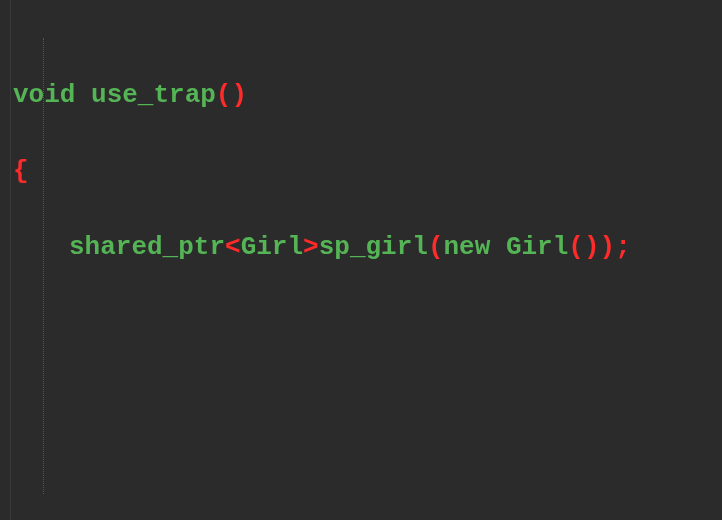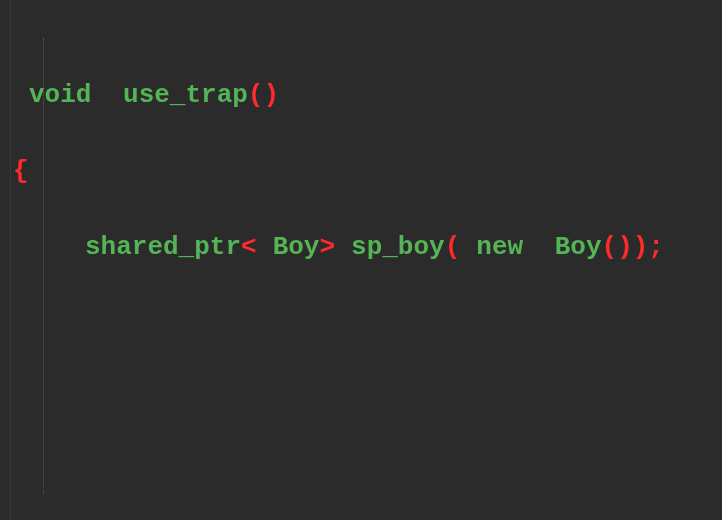"void" .kw { margin-left: 16px -> none }
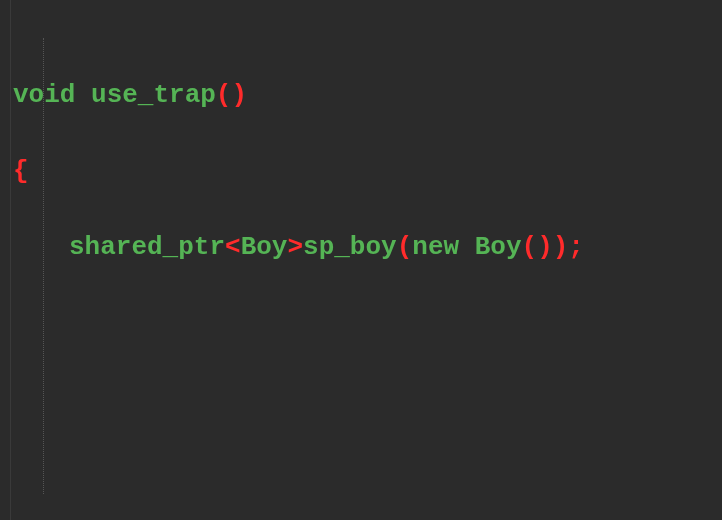"shared_ptr<Girl>sp_girl(new Girl());" span.line { html: none -> <span><span></span><span>shared_ptr</span><span>&lt;</span><span>Girl</span><span>&gt;</span><span>sp_girl</span><span>(</span><span>new</span><span> Girl</span><span>()</span><span>)</span><span>;</span></span> }
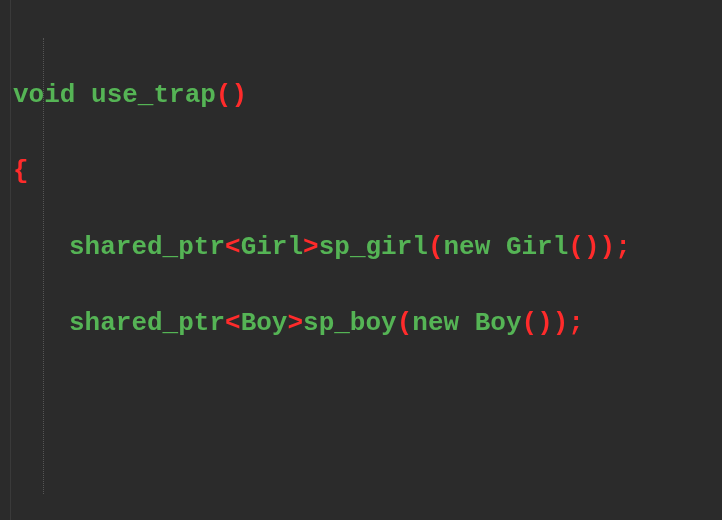"shared_ptr<Boy>sp_boy(new Boy());" span.line { html: <span><span></span><span>shared_ptr</span><span>&lt;</span><span>Boy</span><span>&gt;</span><span>sp_boy</span><span>(</span><span>new</span><span> Boy</span><span>()</span><span>)</span><span>;</span></span> -> none }
